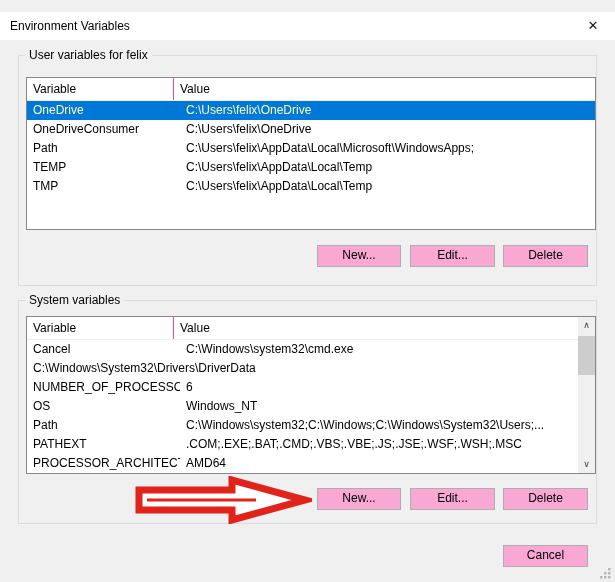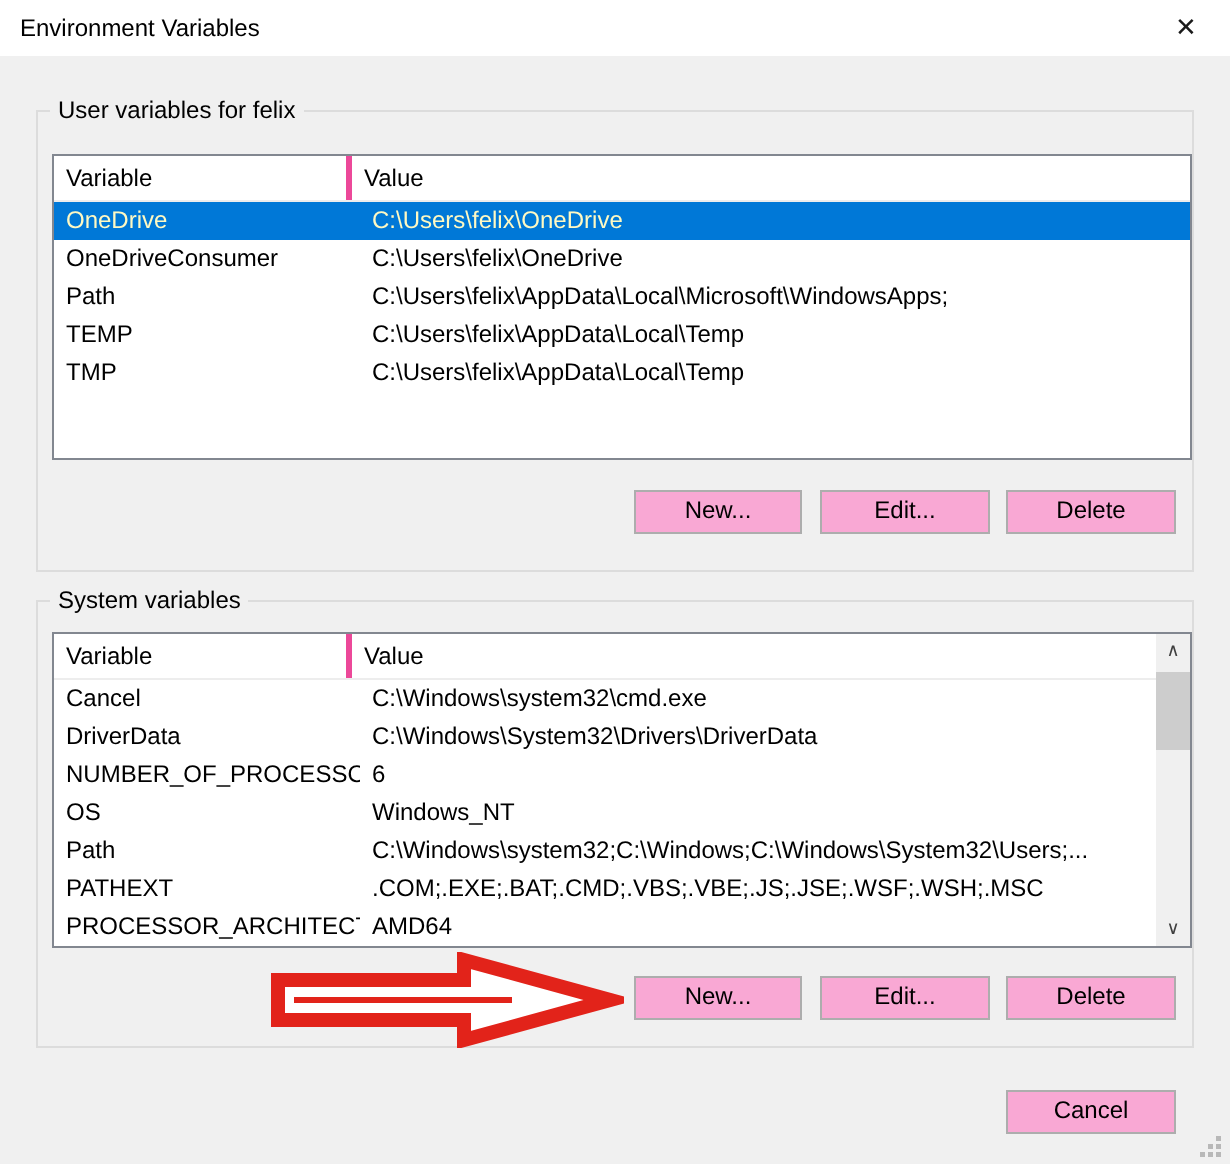"Environment Variables" .titlebar { top: 0 -> 12px }
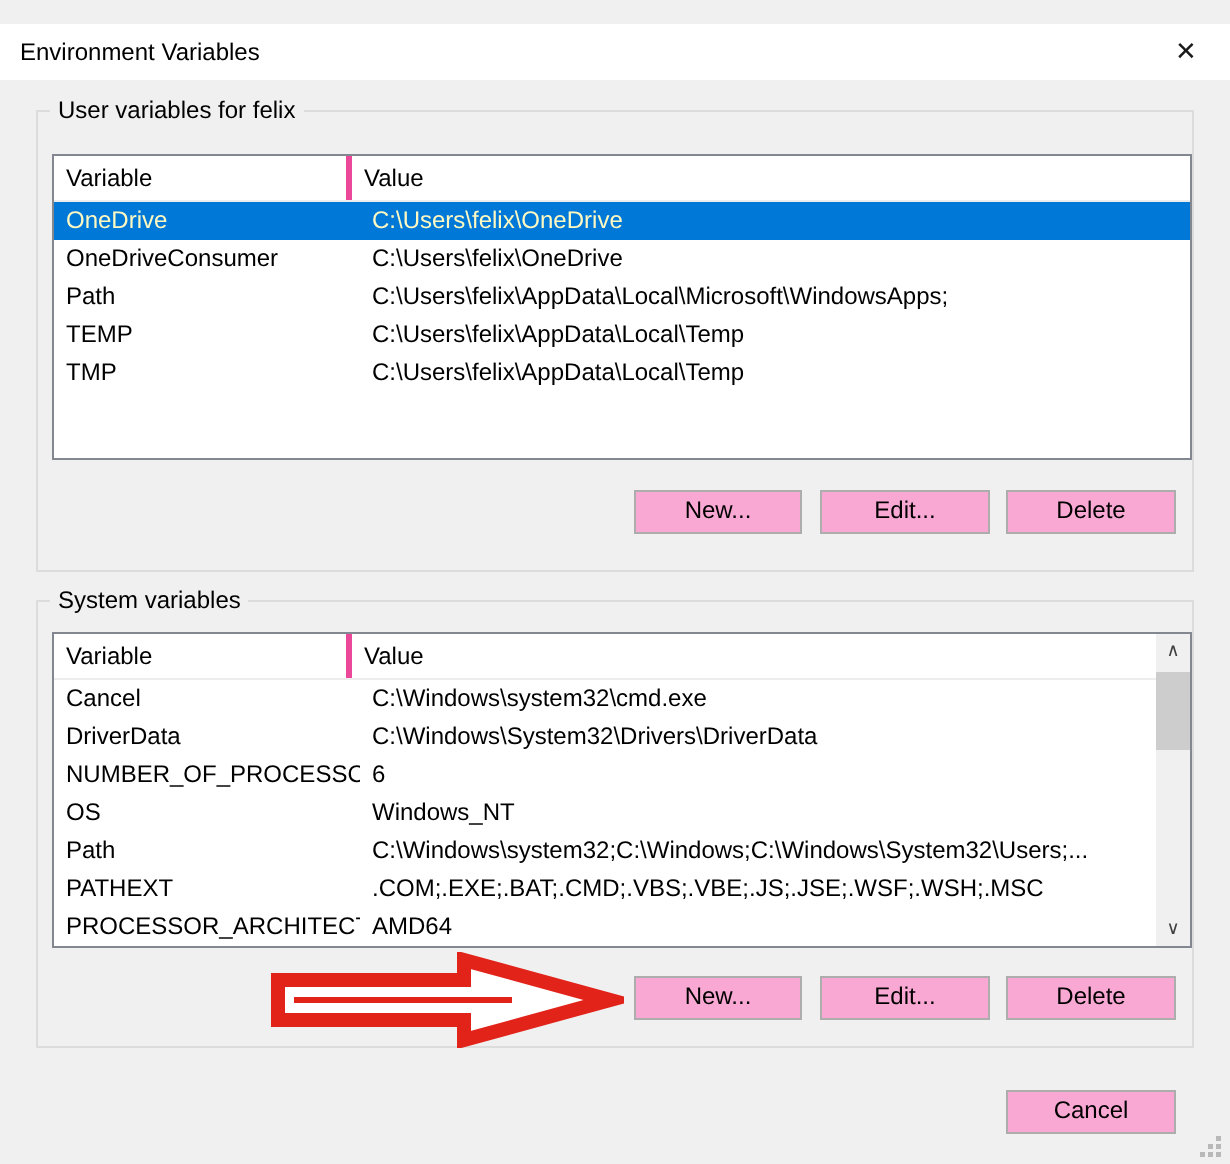"Variable" .lv-header .hc1 { border-right: 3px solid #ec4899 -> 1px solid #ec4899 }
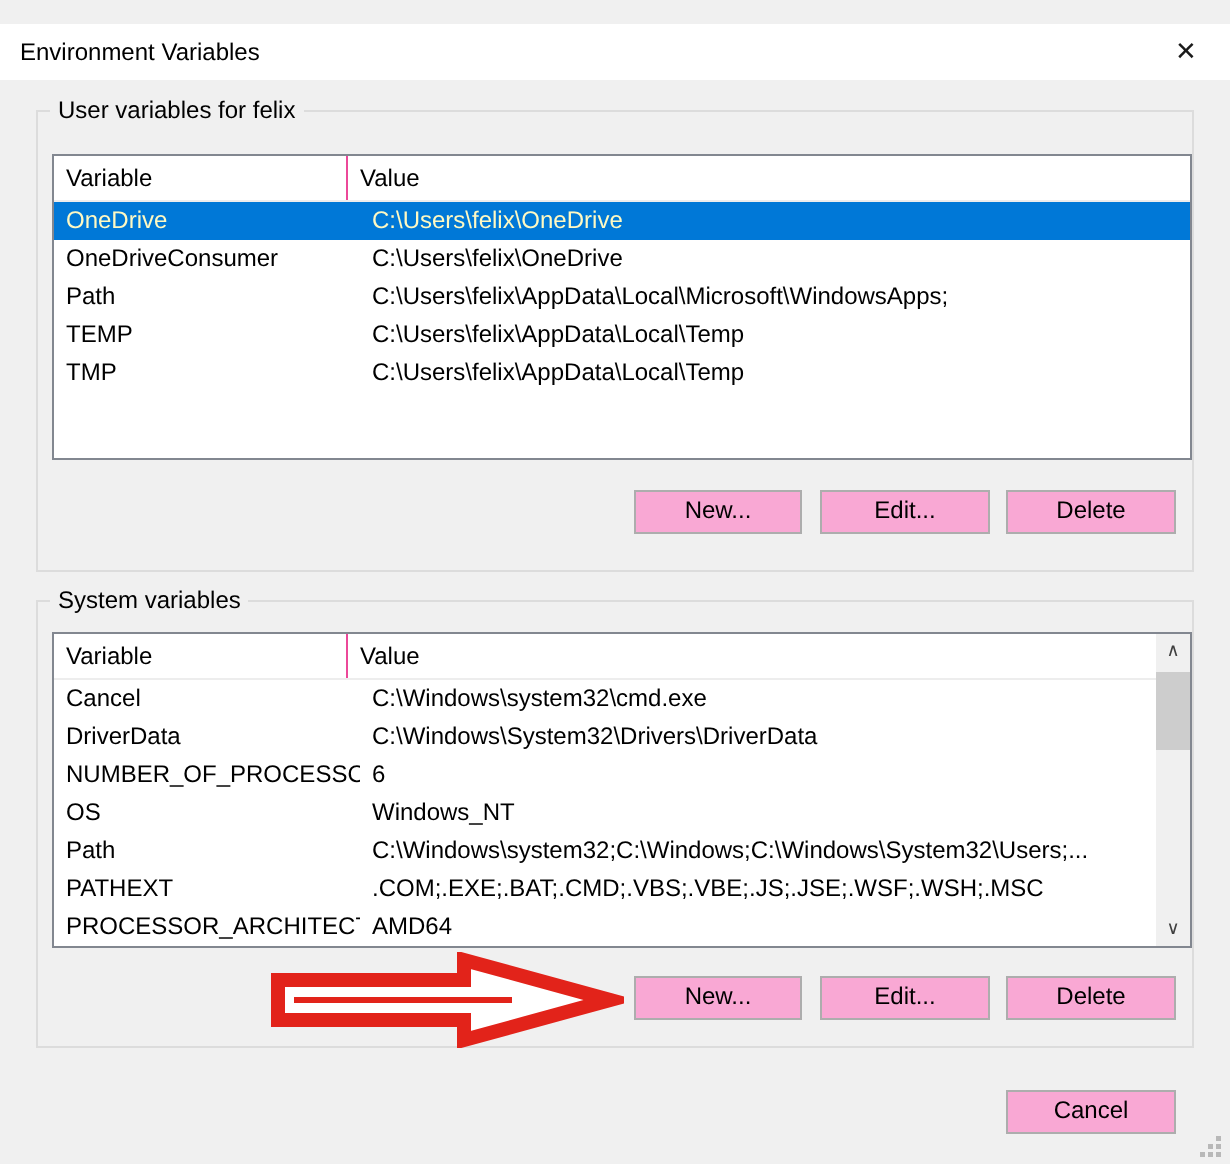"DriverData" span.c1 { html: <span>DriverData</span> -> none }
